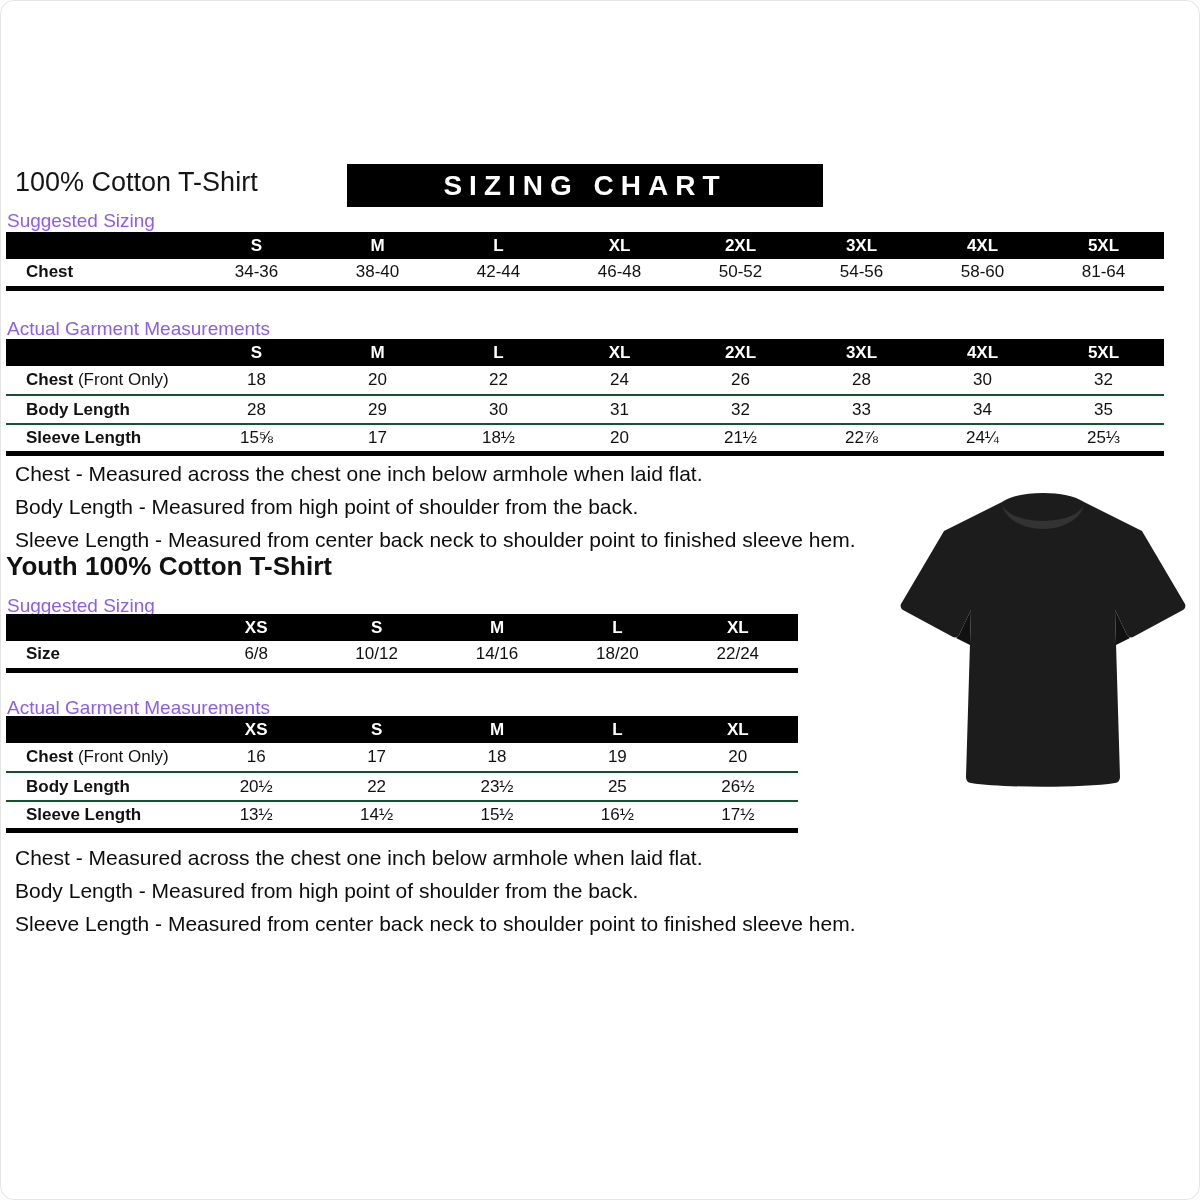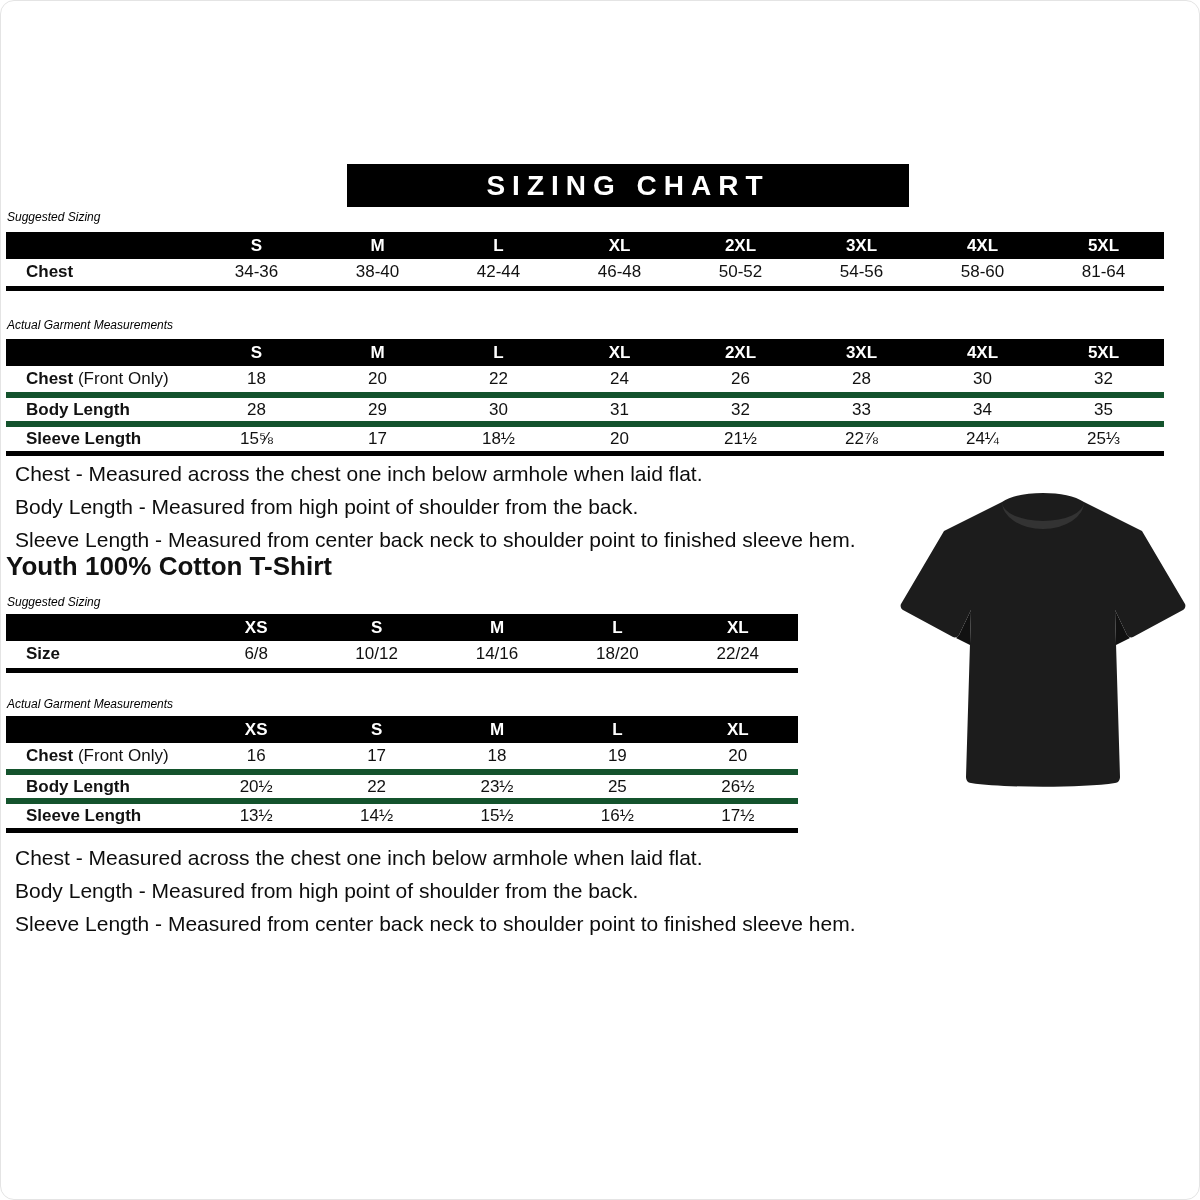"100% Cotton T-Shirt" h1.adult-title { html: none -> <h1>100% Cotton T-Shirt</h1> }
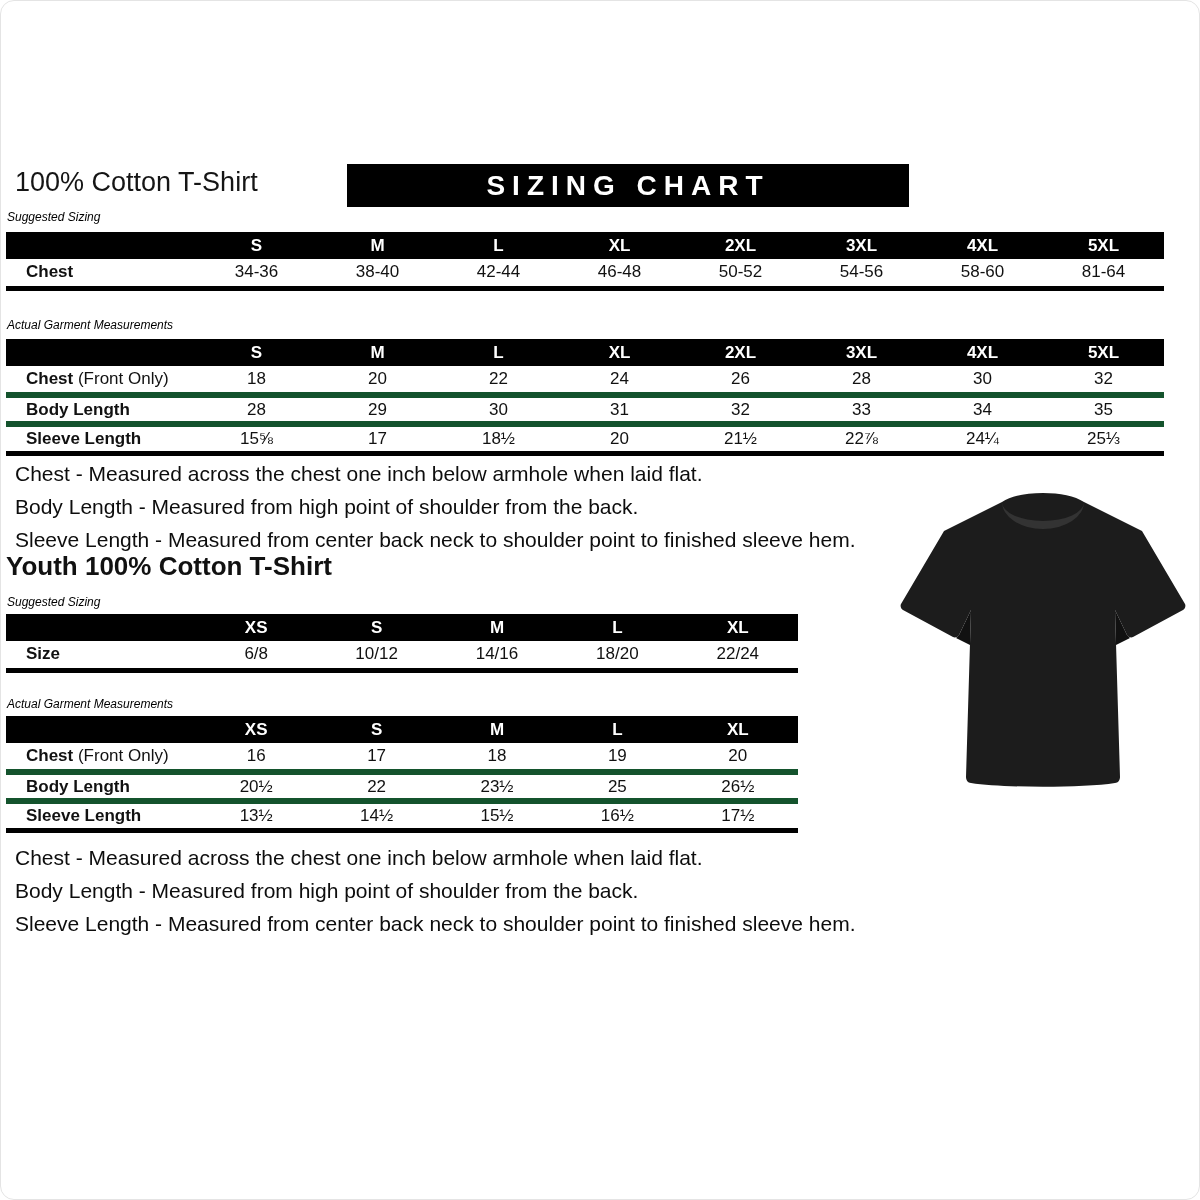"SIZING CHART" .banner { width: 562px -> 476px }
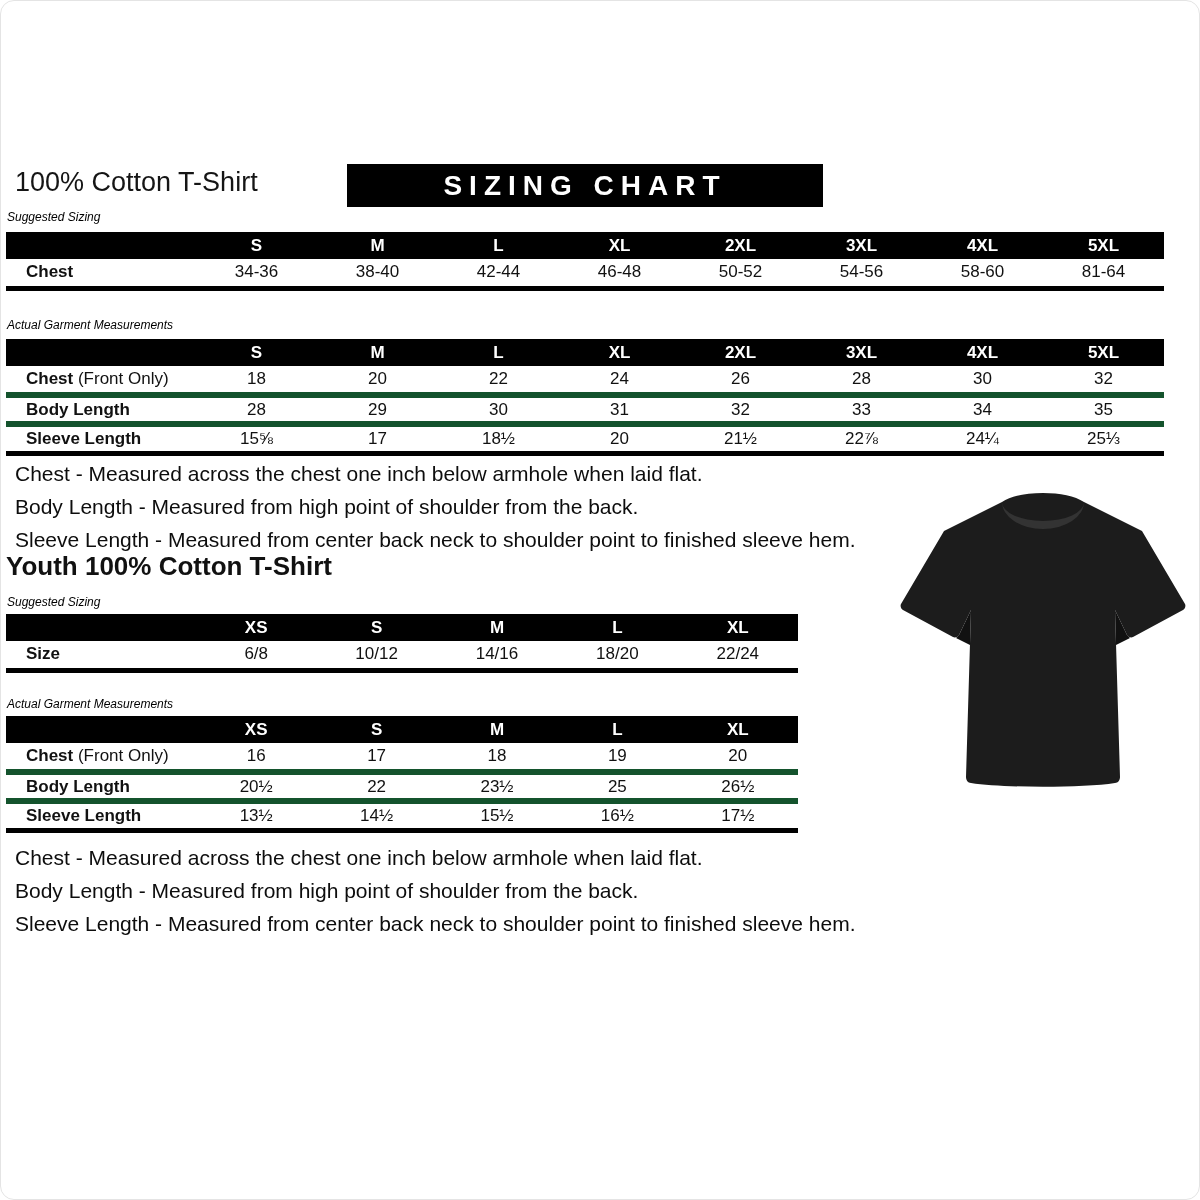"Suggested Sizing" .sec-label { color: #000000 -> #8b5cf6; font-size: 12px -> 19px; font-style: italic -> none }
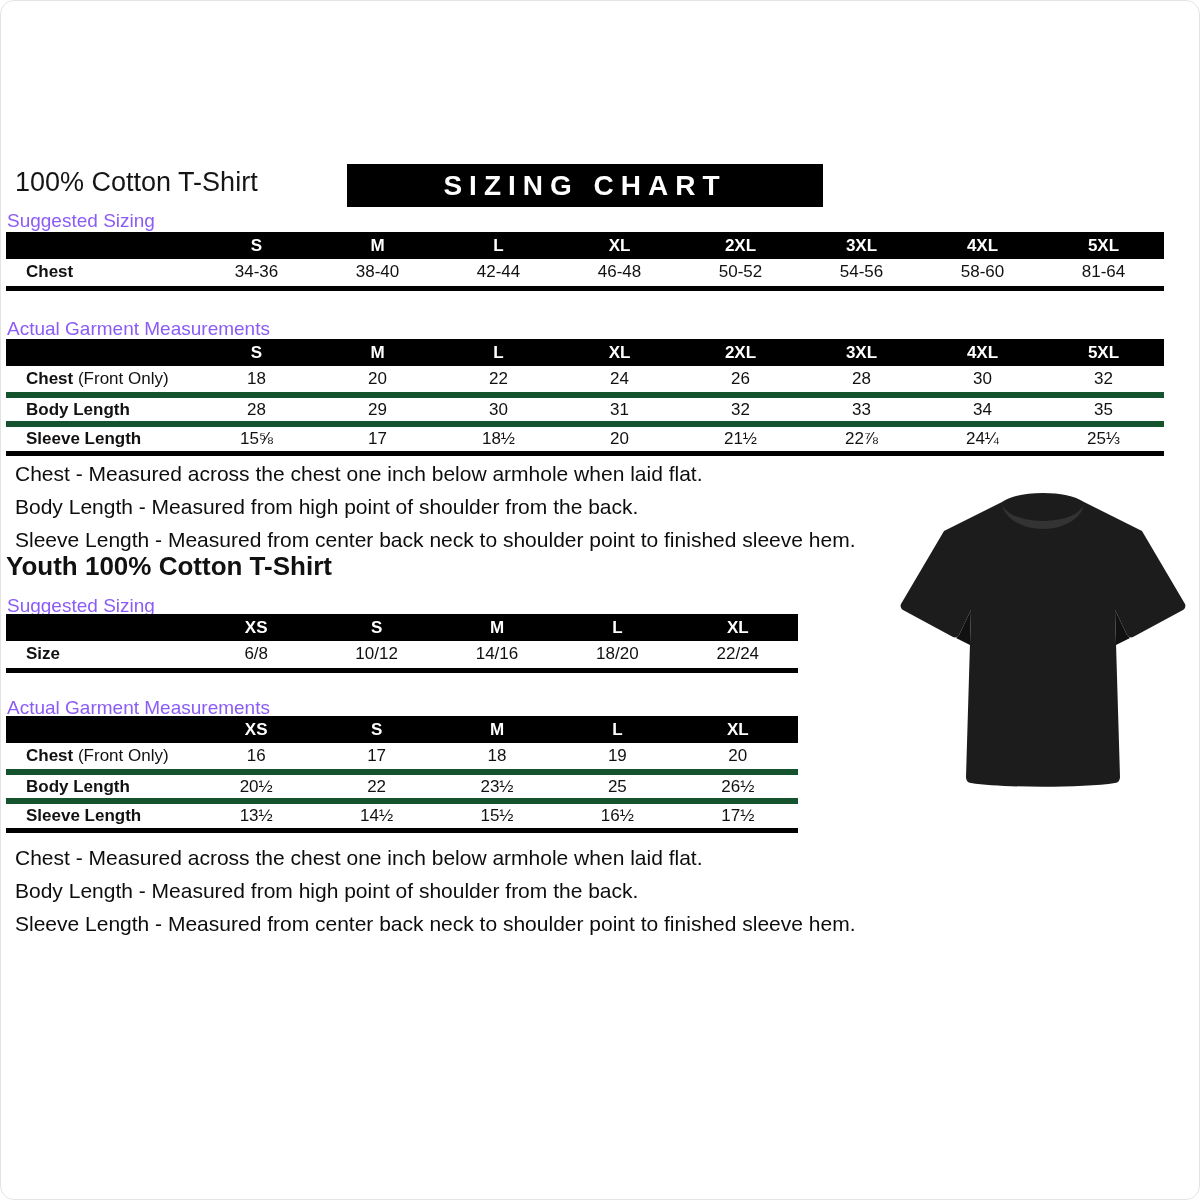"Chest (Front Only)" .size-table tbody tr { border-bottom: 6px solid #14532d -> 2px solid #14532d }
